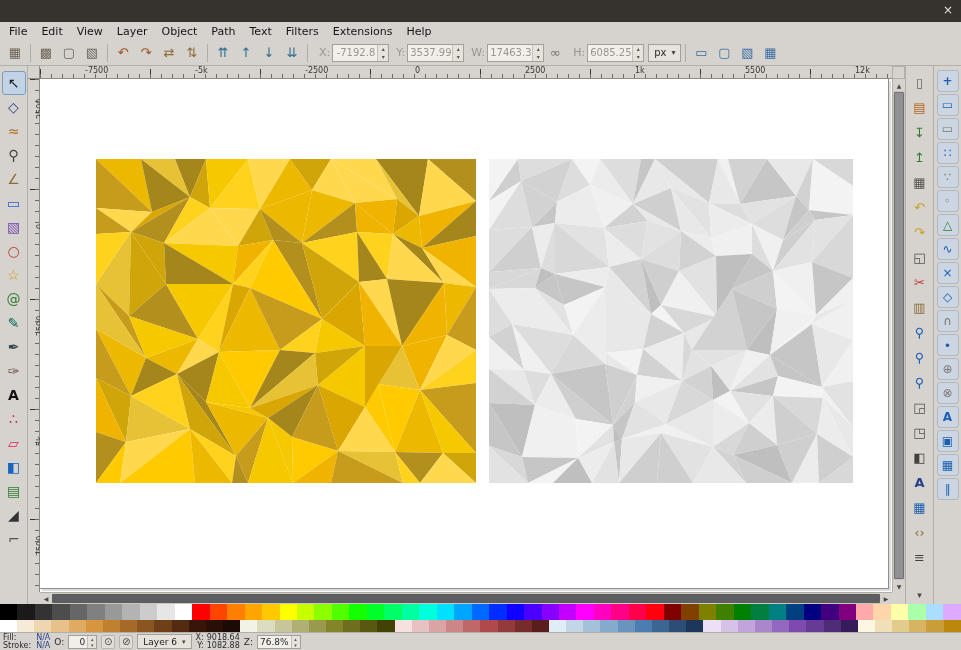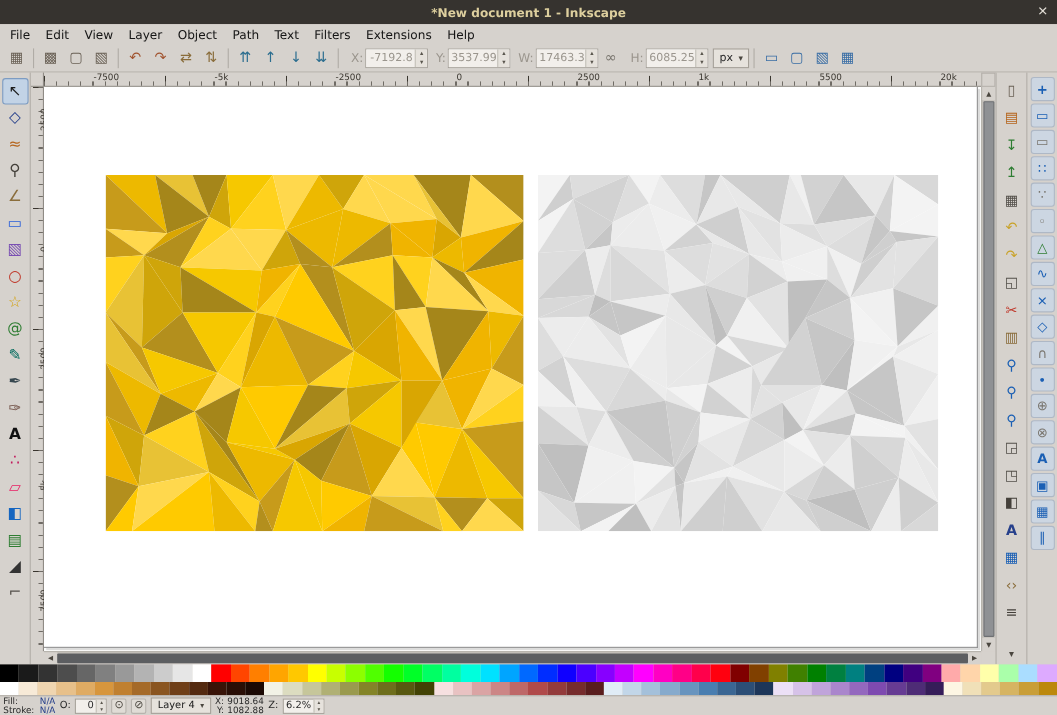"*New document 1 - Inkscape" span.title { html: <span>*New document 1 - Inkscape</span> -> none }
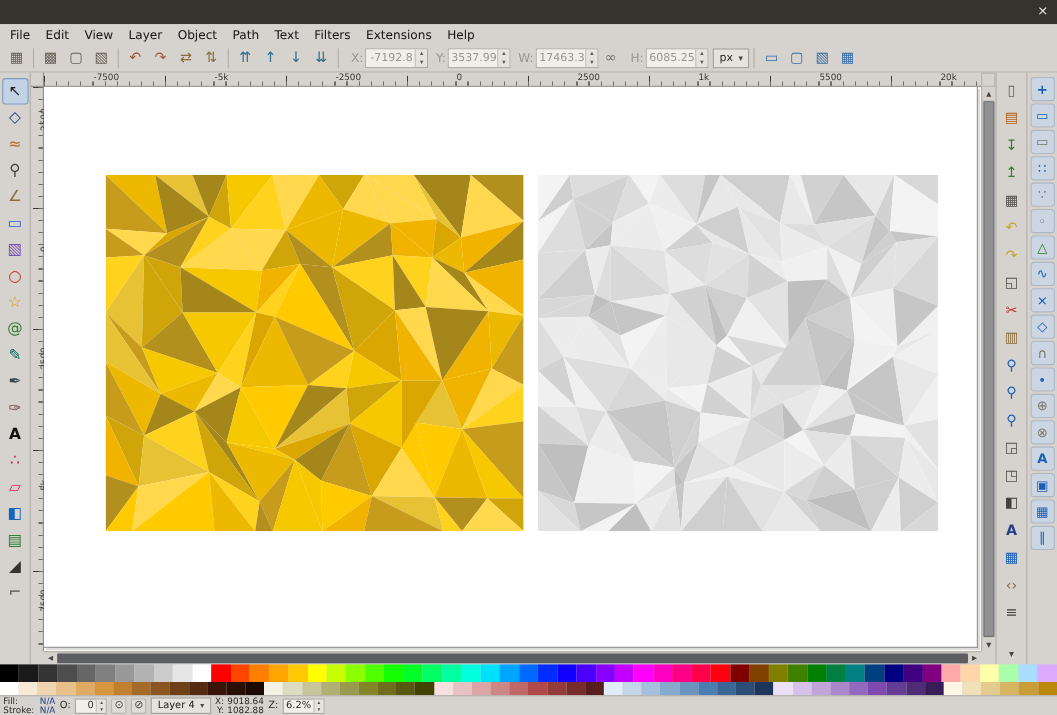"20k" span { text: 20k -> 12k }
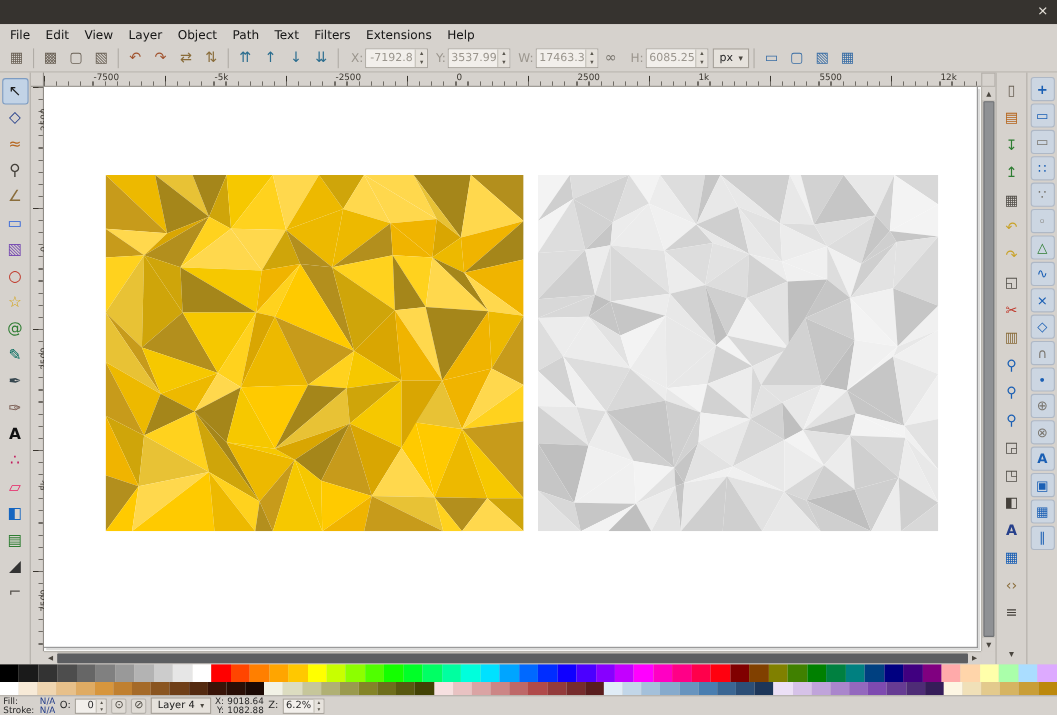"Layer 4" span { text: 4 -> 6 }
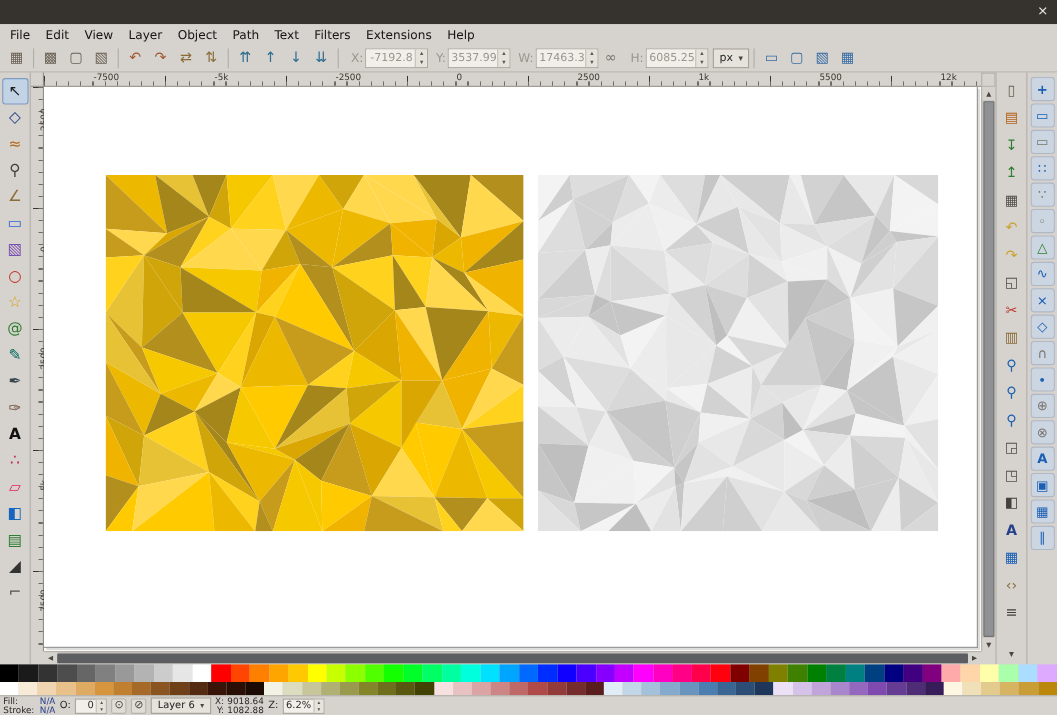"6.2%" span.v { text: 6.2% -> 76.8% }
